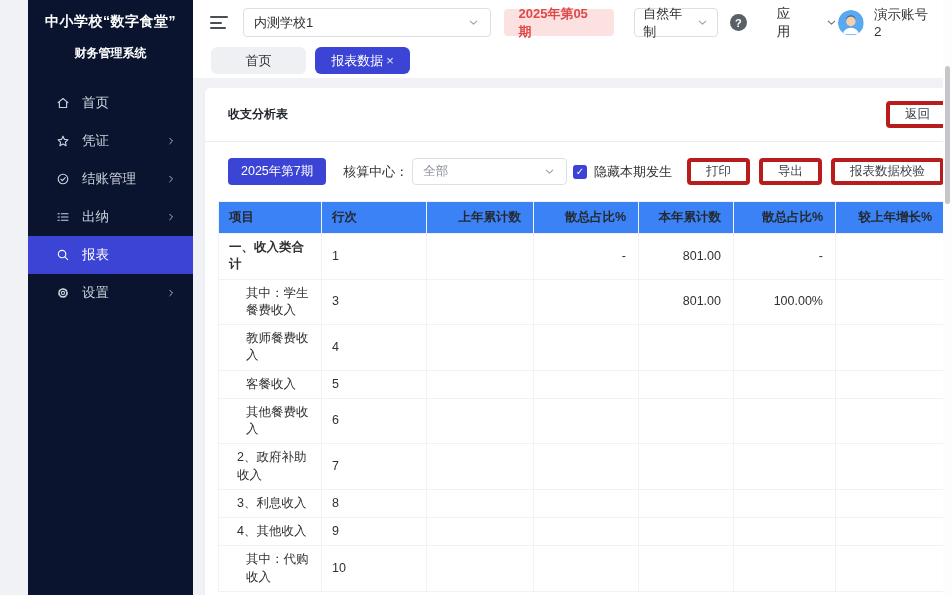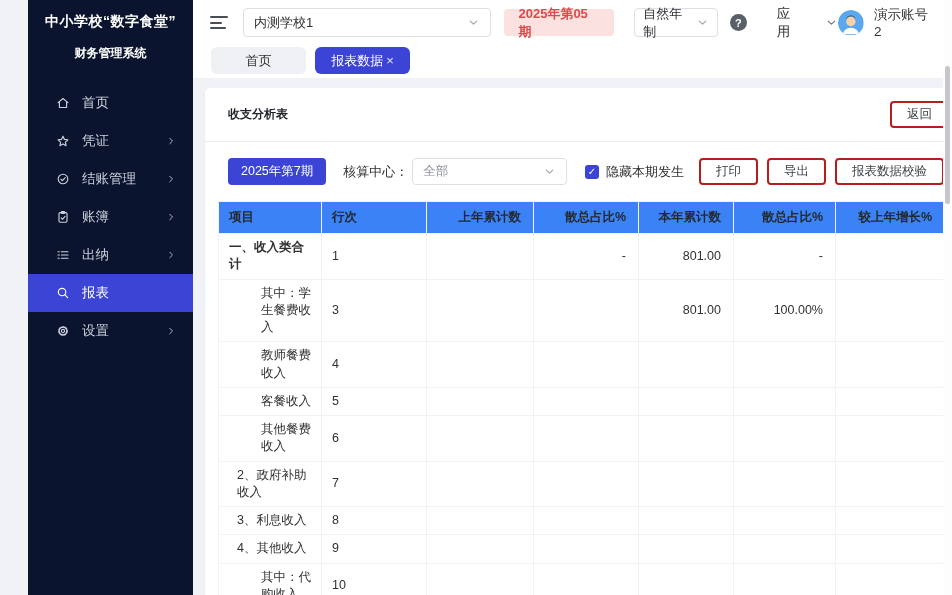"返回" .btn { border: 2px solid #b91c1c -> 4px solid #b91c1c }
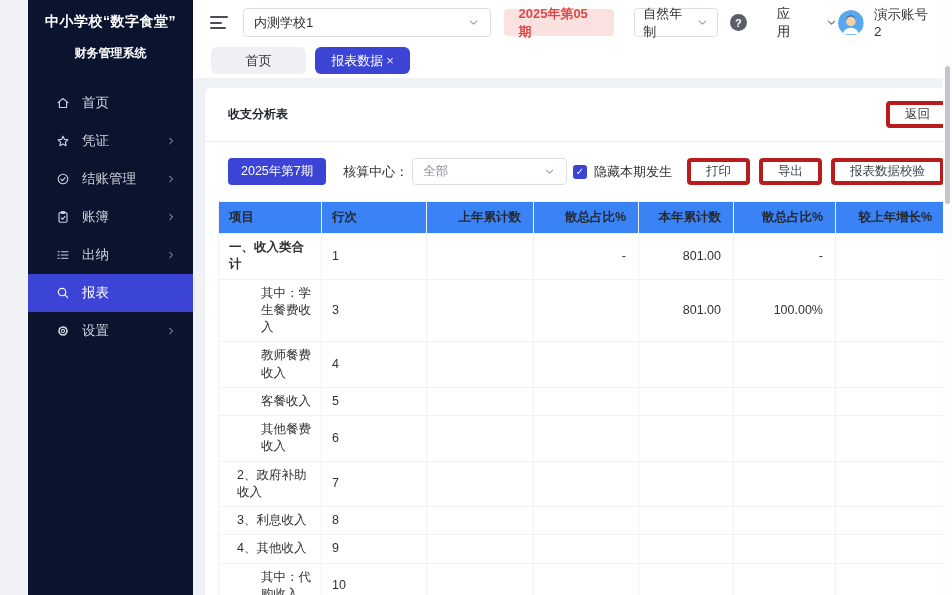"账簿" div.menu-item { html: <div> <span> <svg> <rect></rect> <rect></rect> <polyline></polyline> </svg> </span> <span>账簿</span> <span> <svg> <path></path> </svg></span> </div> -> none }
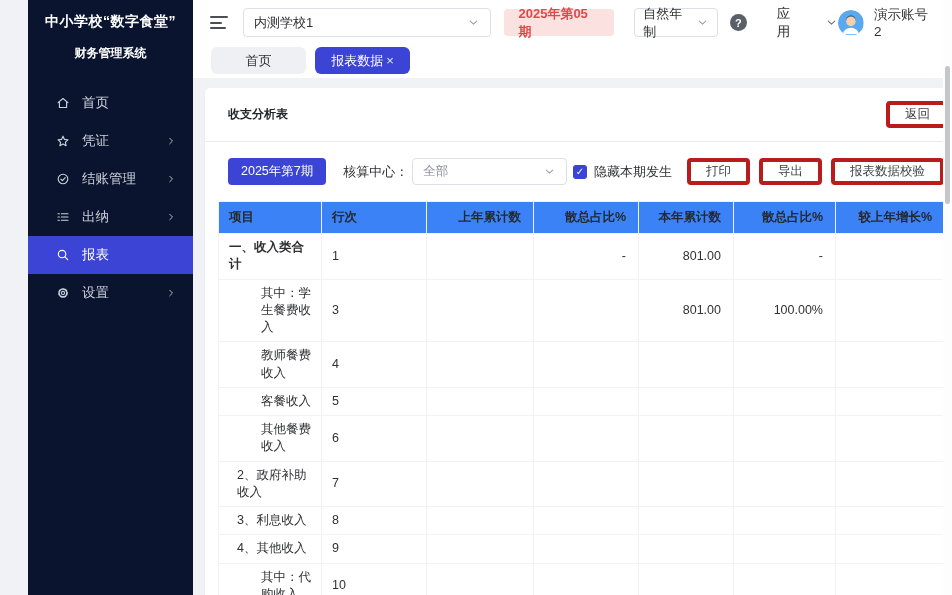"其中：学生餐费收入" td.lv2 { padding-left: 42px -> 27px }
